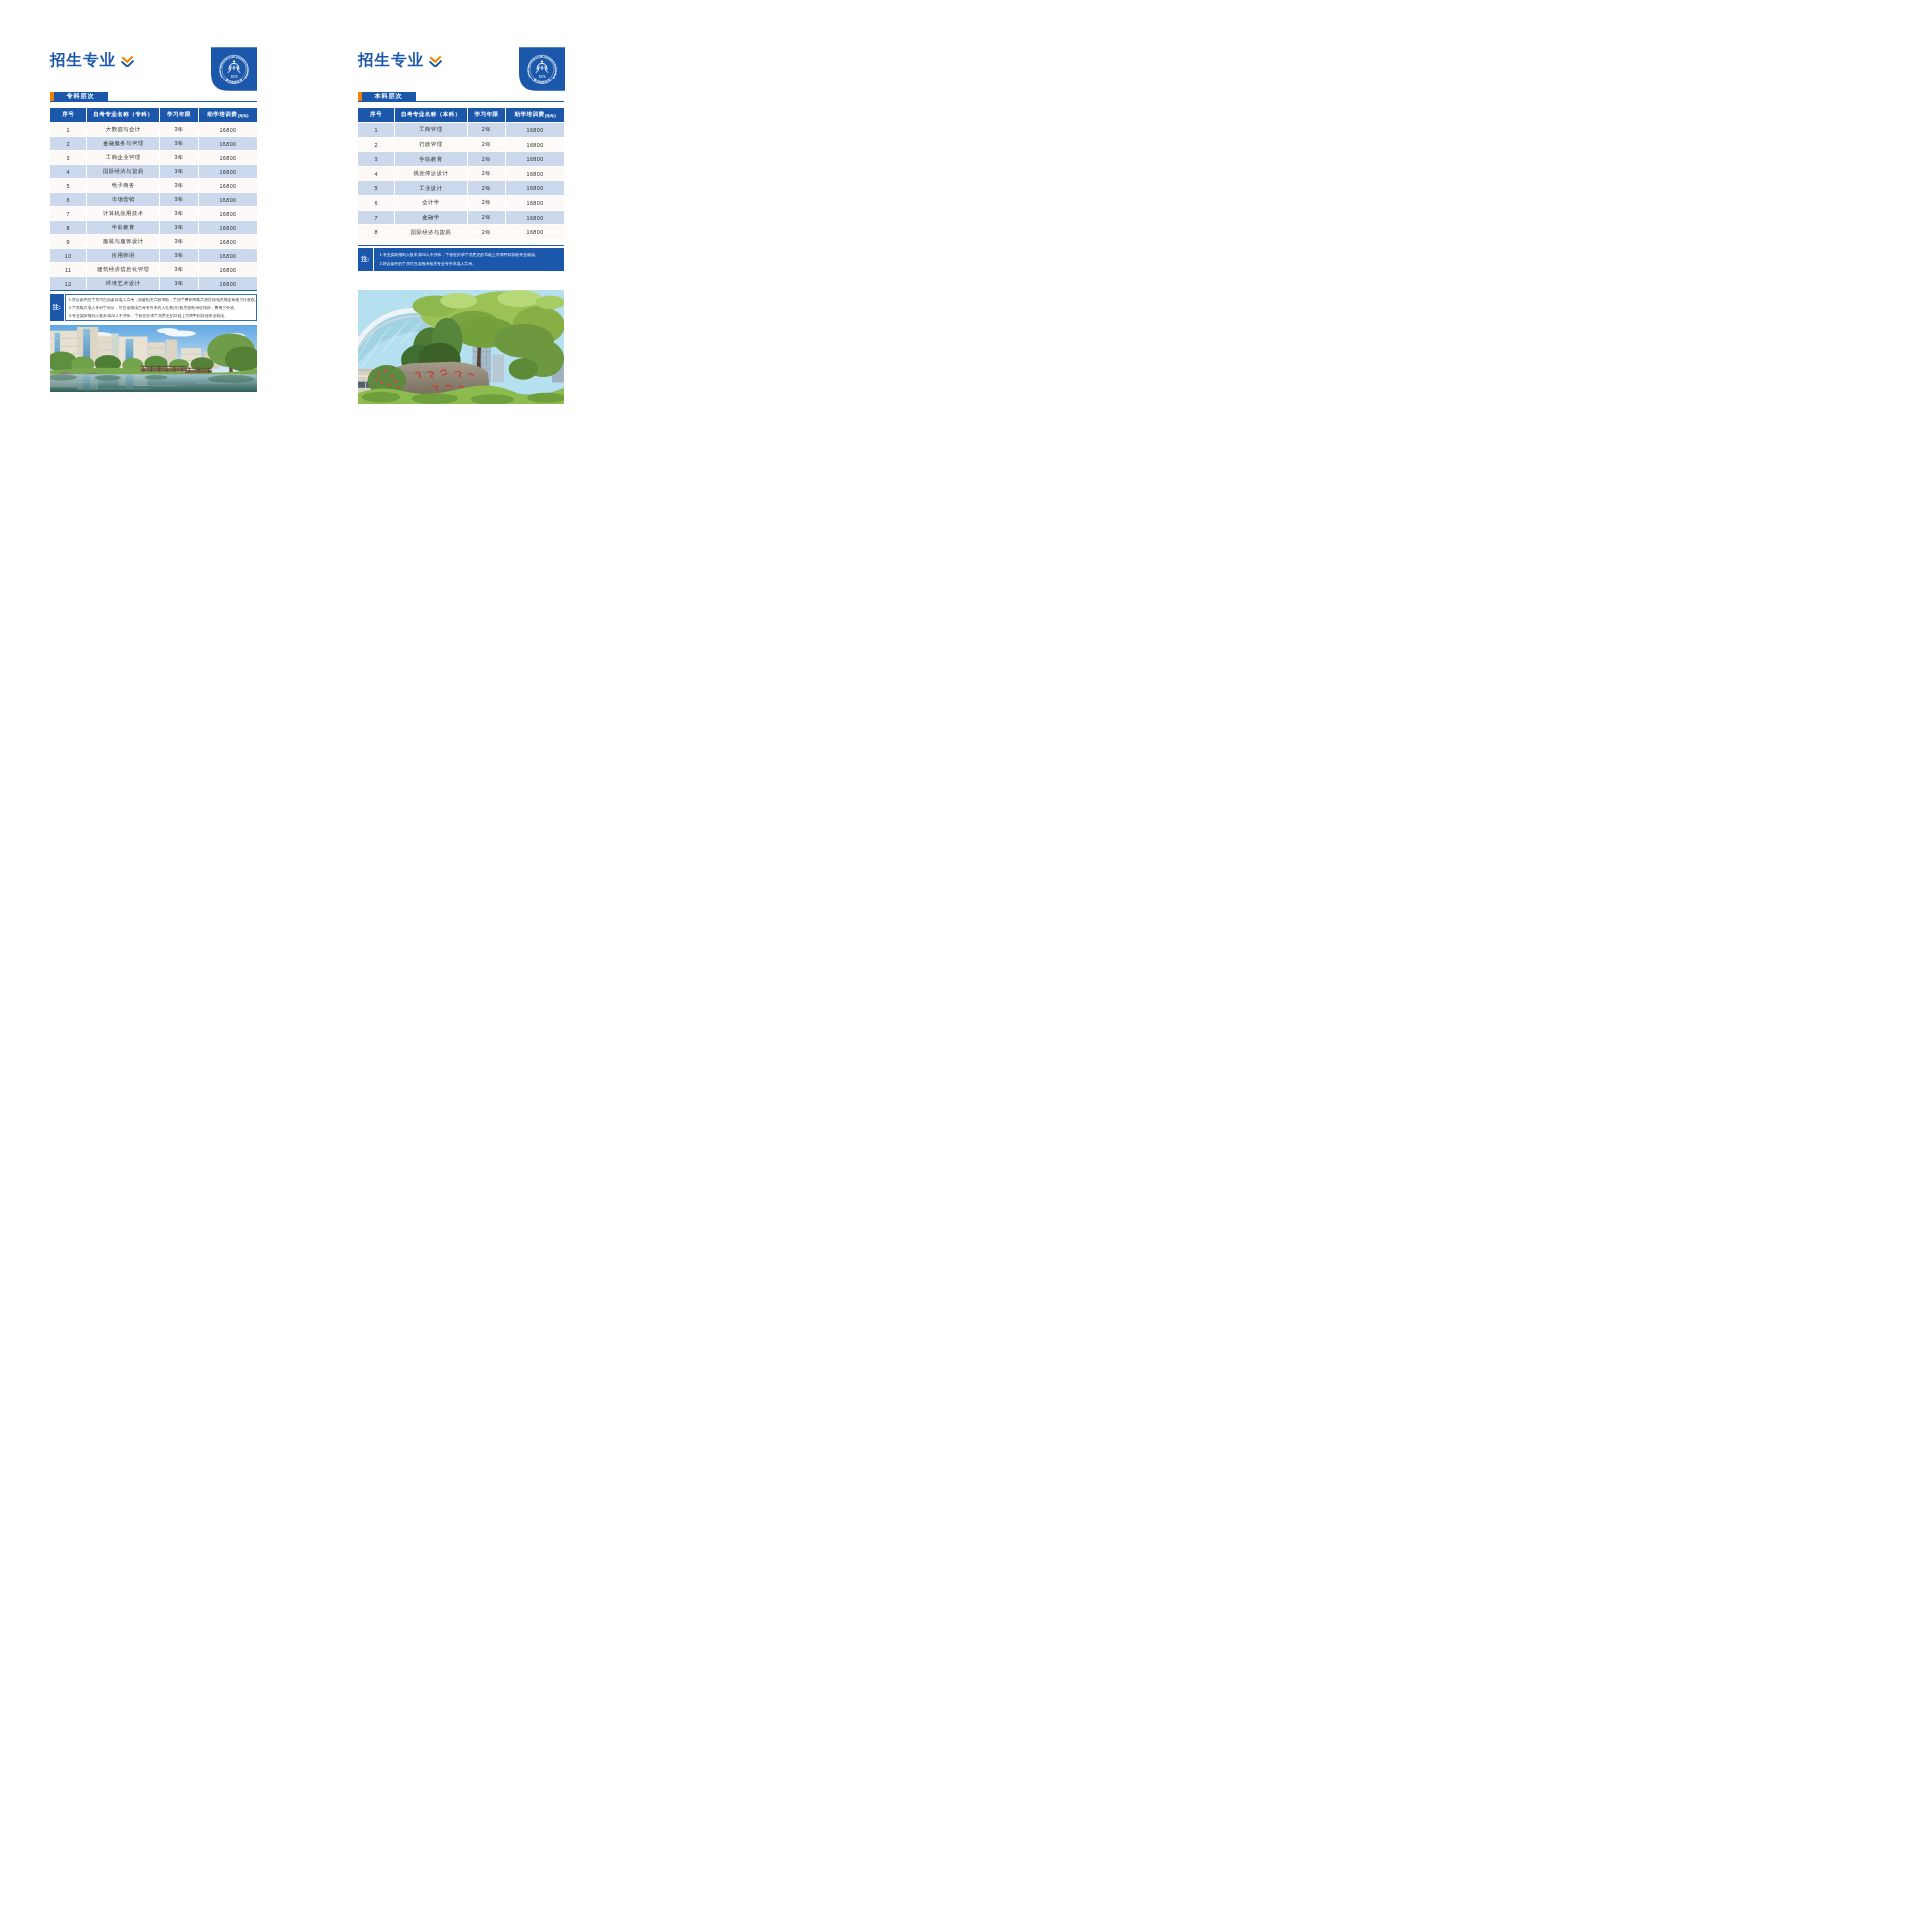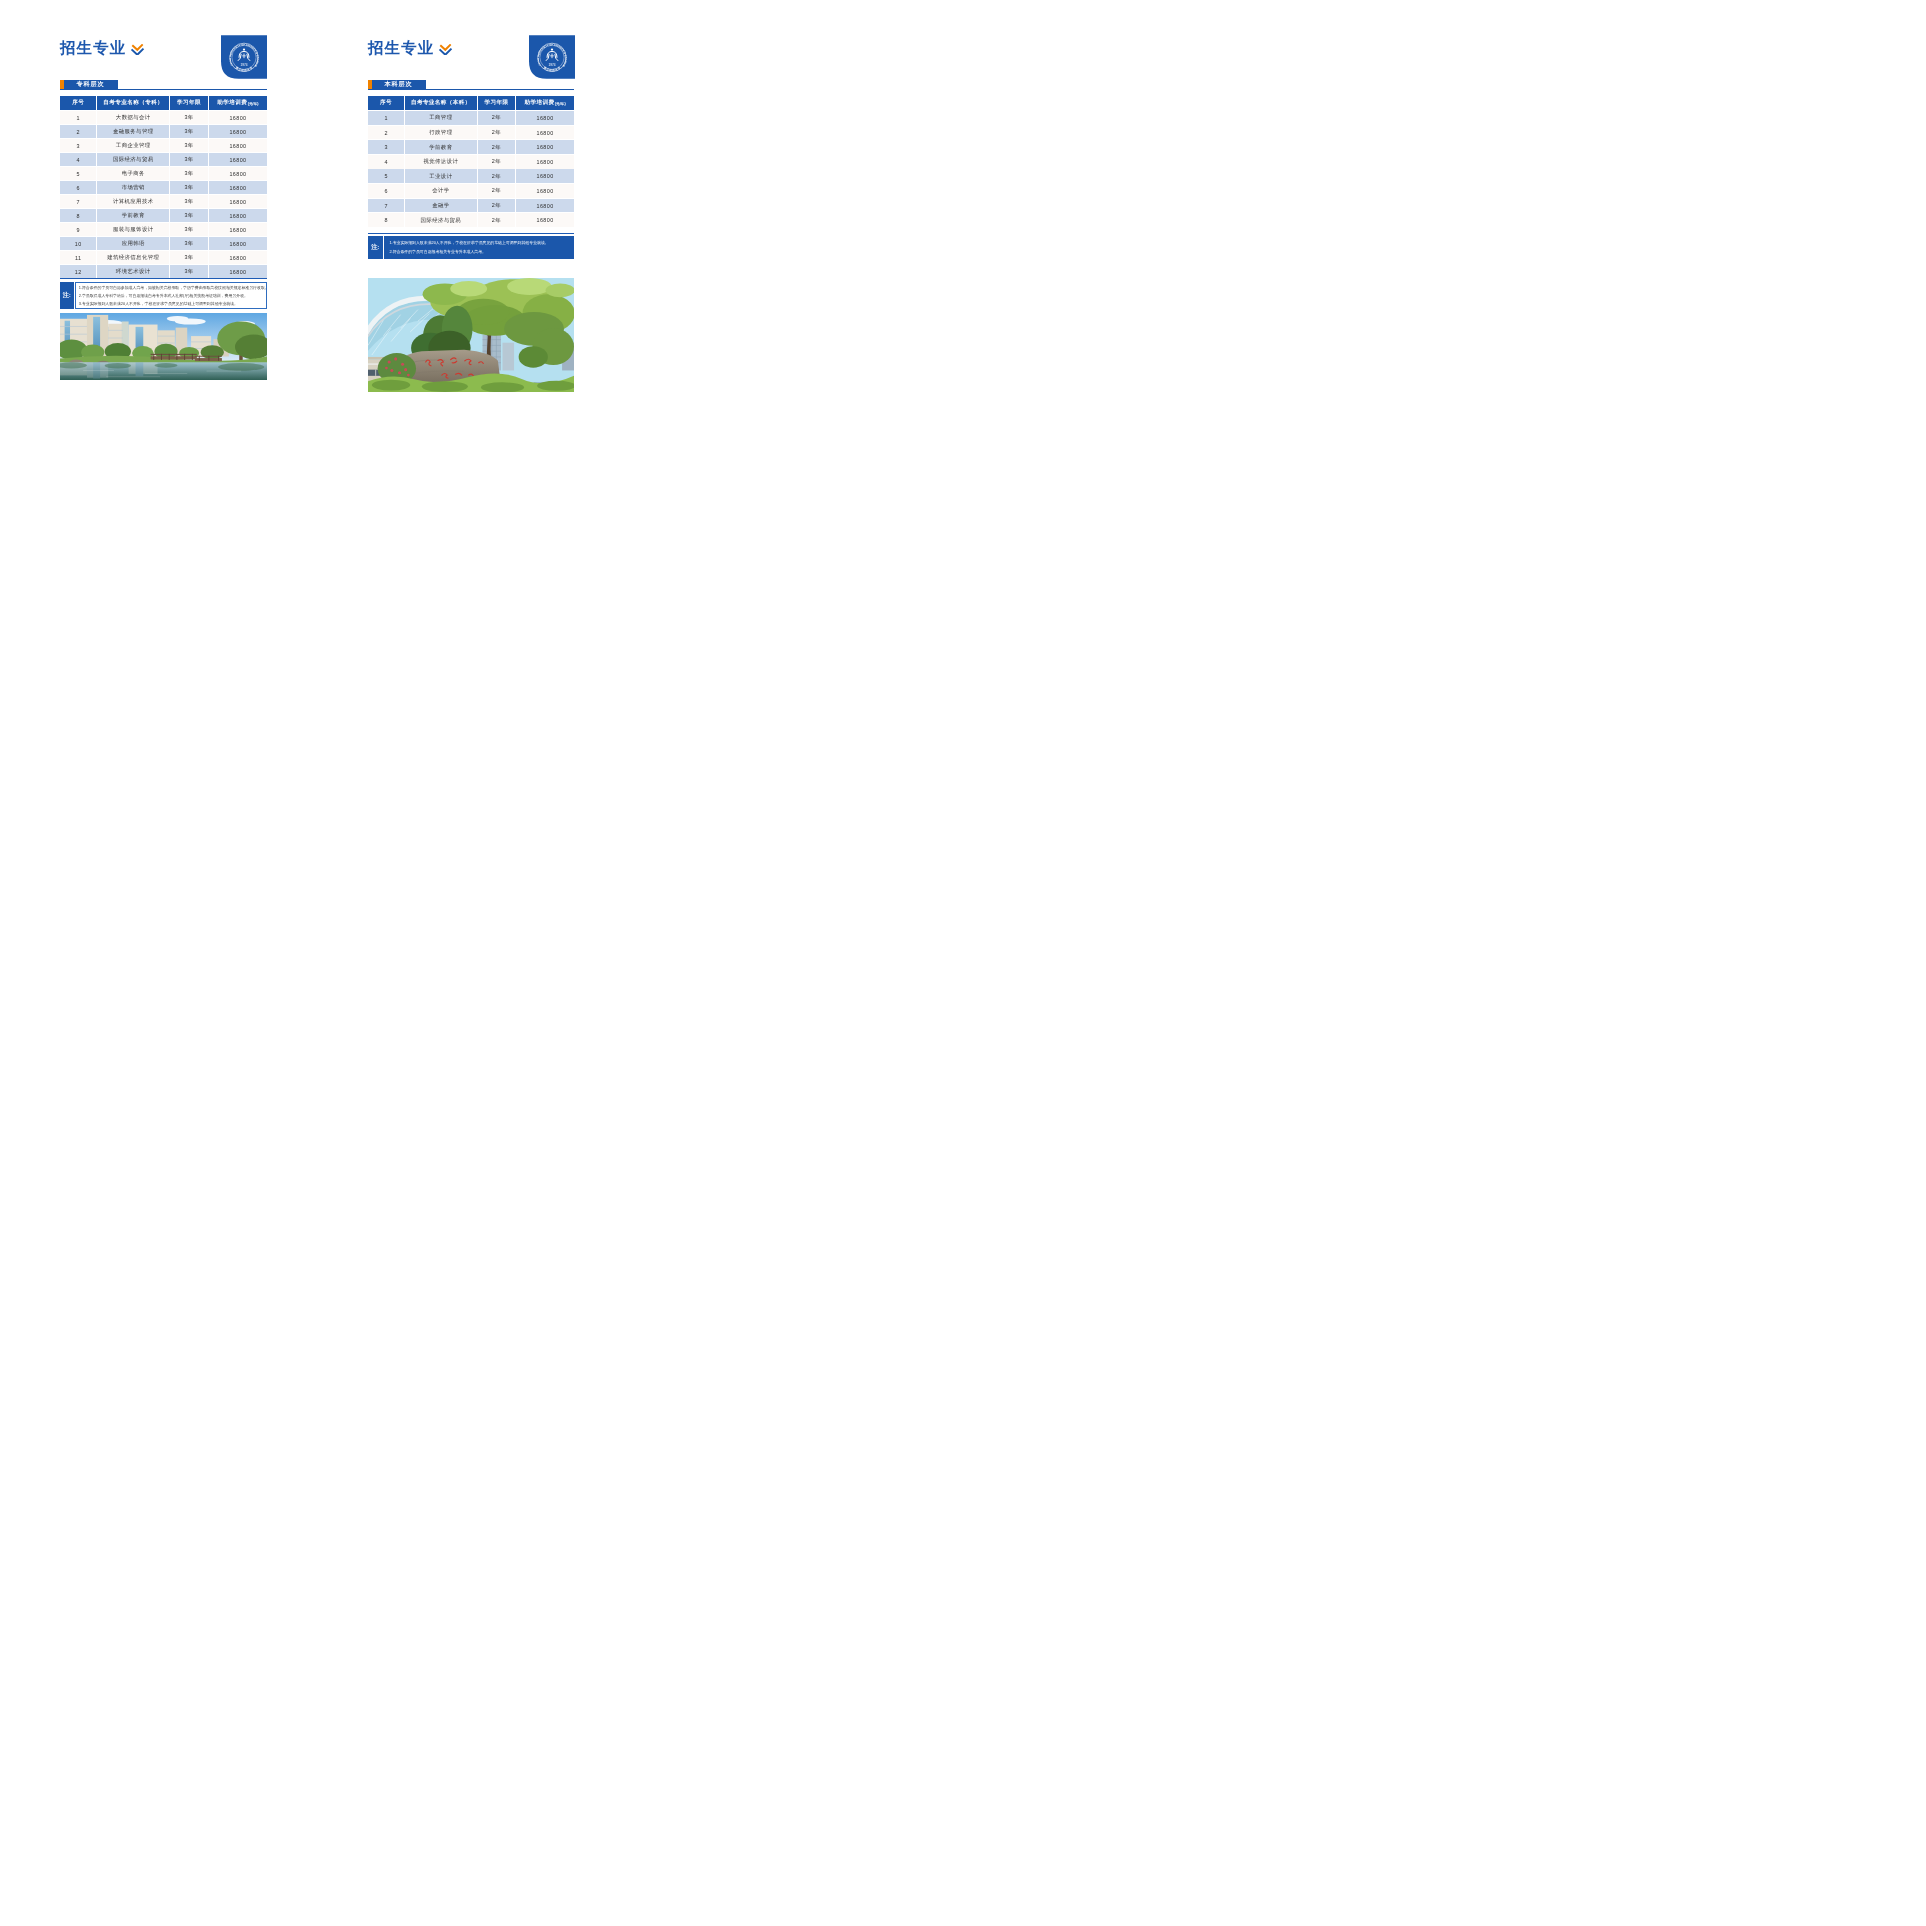"招生专业" .page { margin-left: 10px -> none; top: 0 -> 12px }
